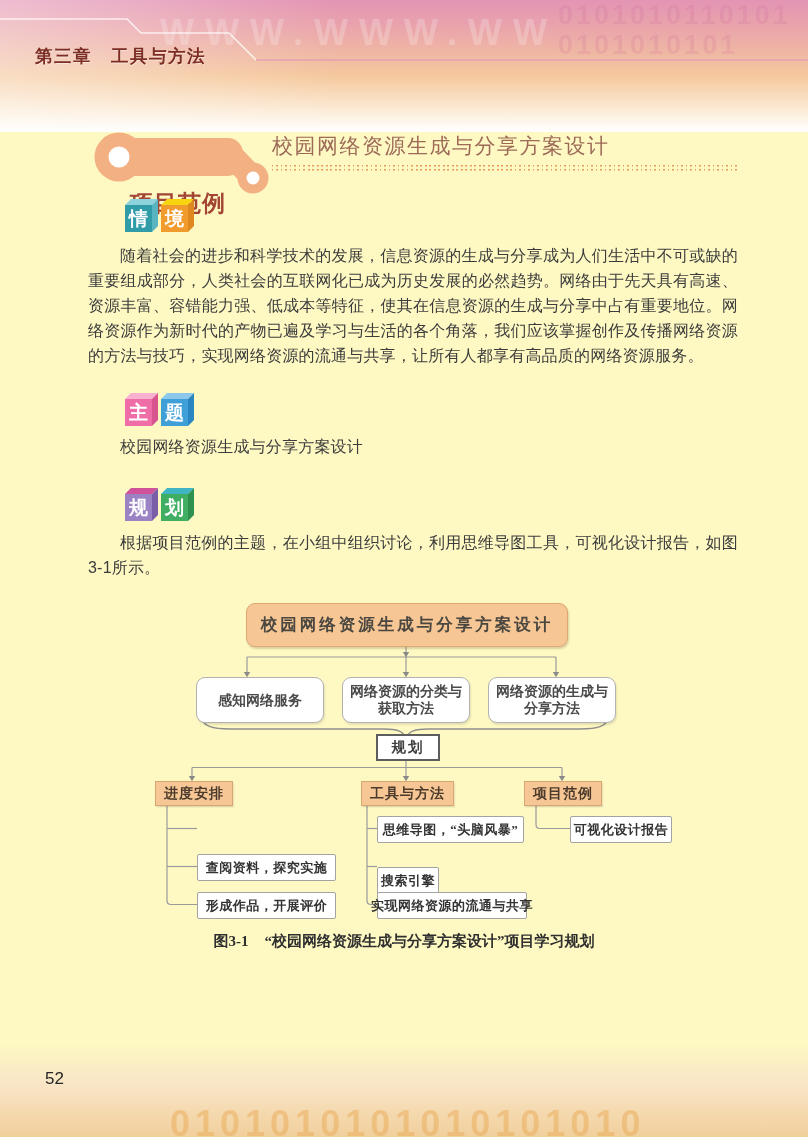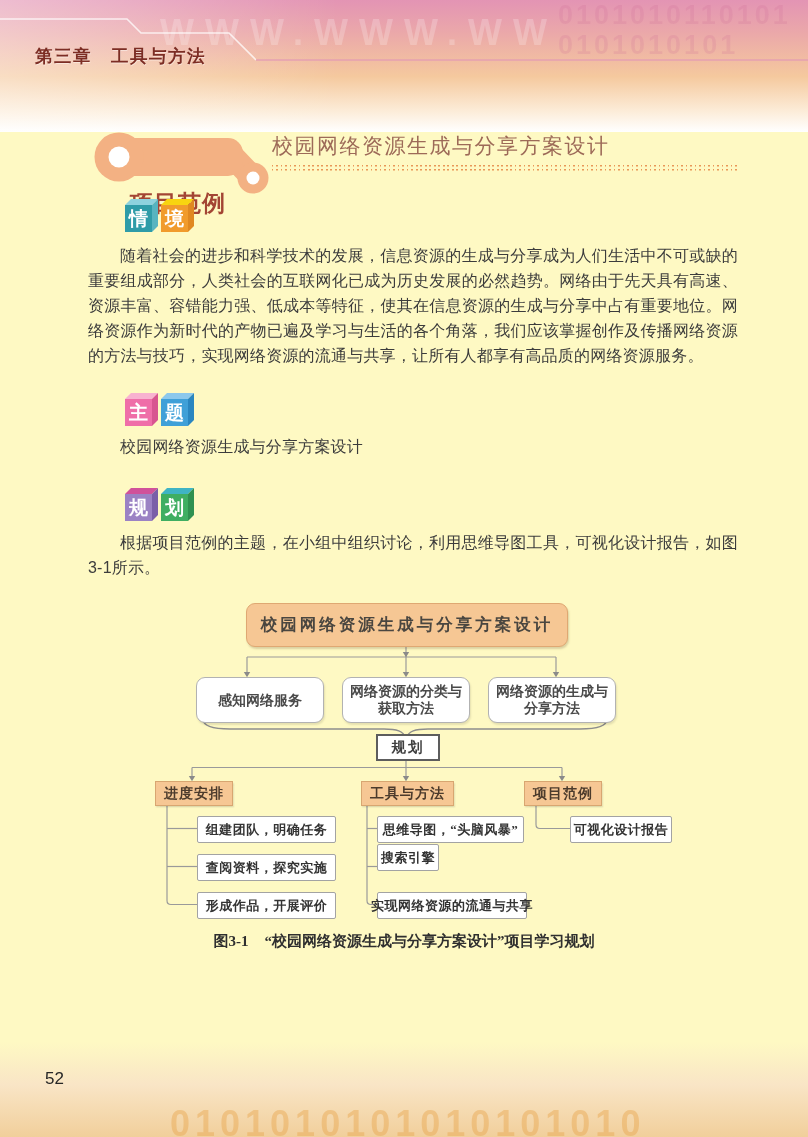"组建团队，明确任务" div.n-leaf { html: <div>组建团队，明确任务</div> -> none }
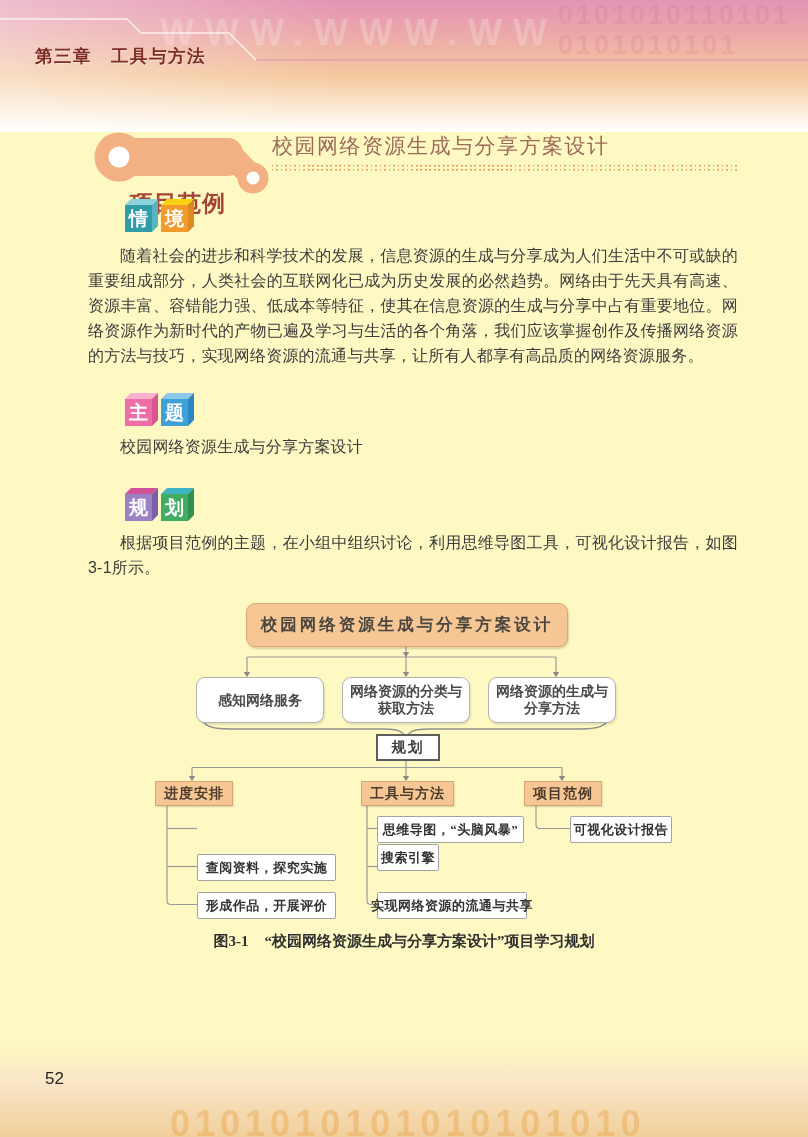"搜索引擎" div.n-leaf { top: 249px -> 272px }
